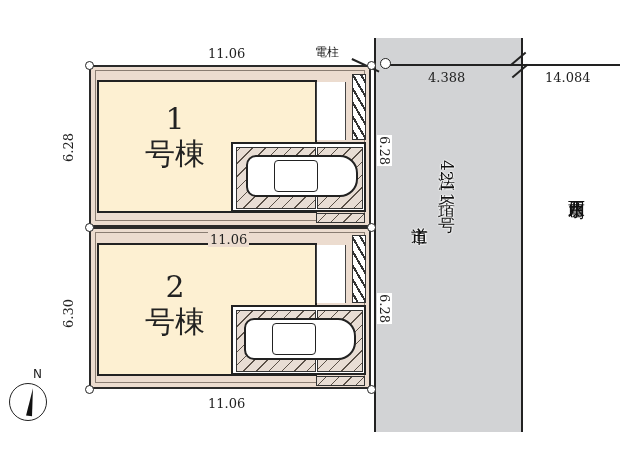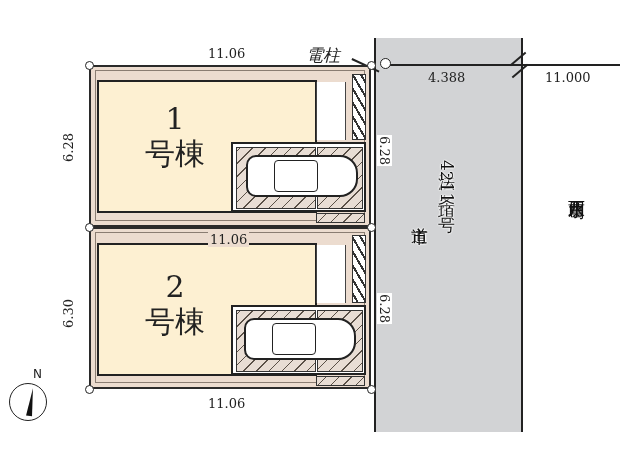"電柱" span.dim { font-size: 17px -> 12px; font-style: italic -> none; left: 306px -> 315px }
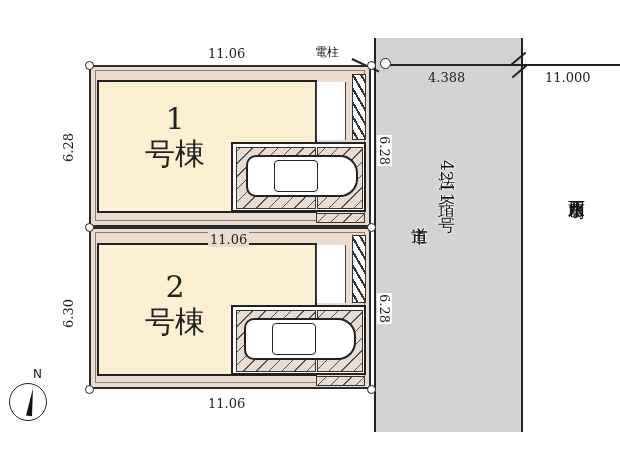"11.000" span.dim { text: 11.000 -> 14.084 }
